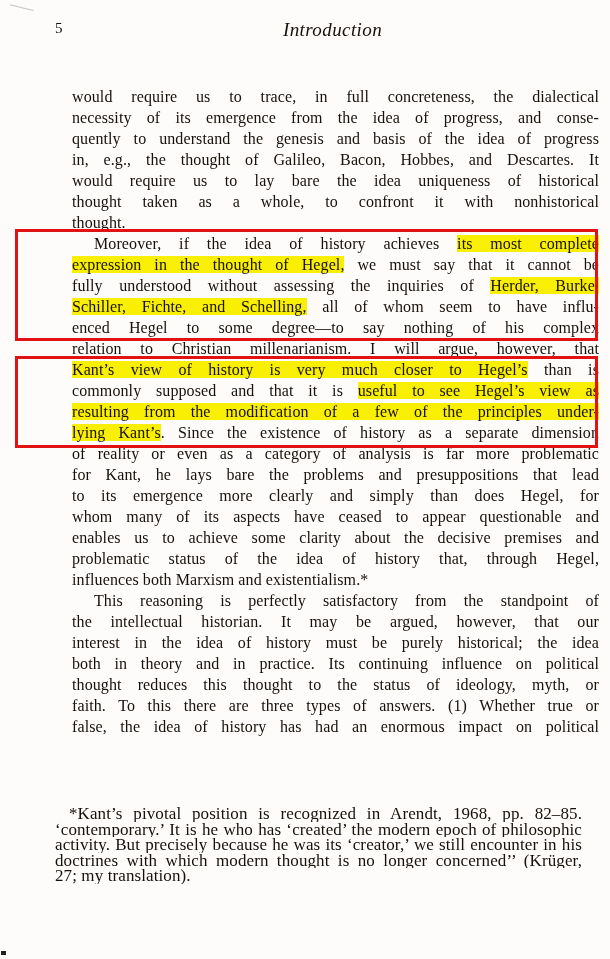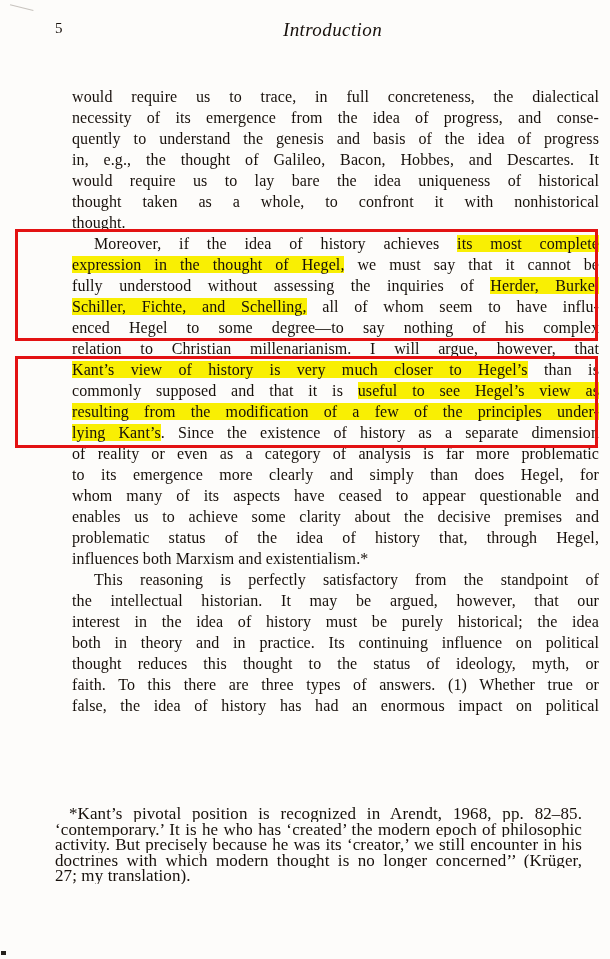"for Kant, he lays bare" div.line { html: none -> <div><span>for Kant, he lays bare the problems and presuppositions that lead</span></div> }
